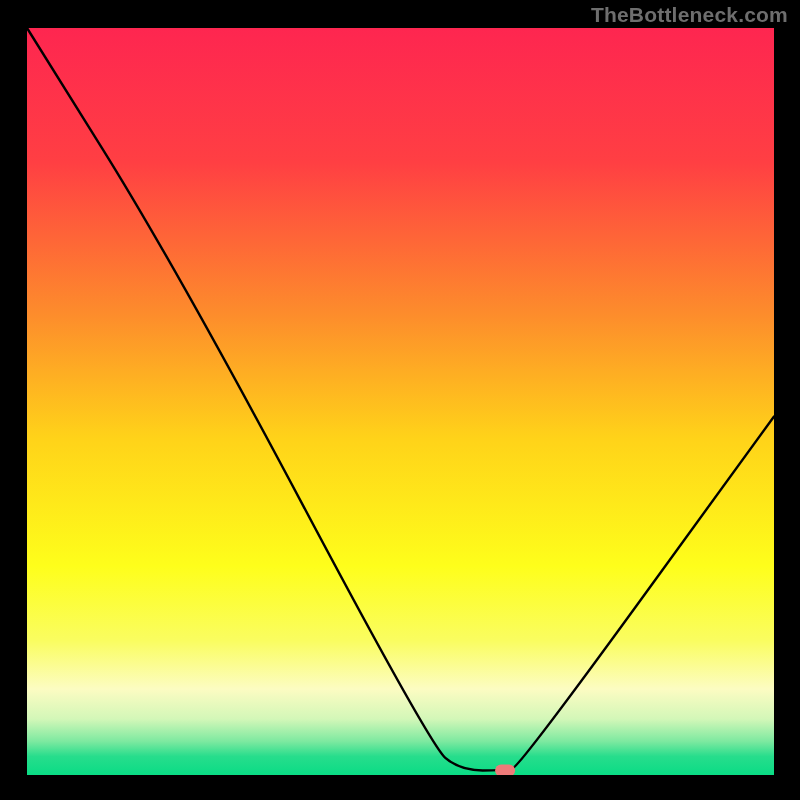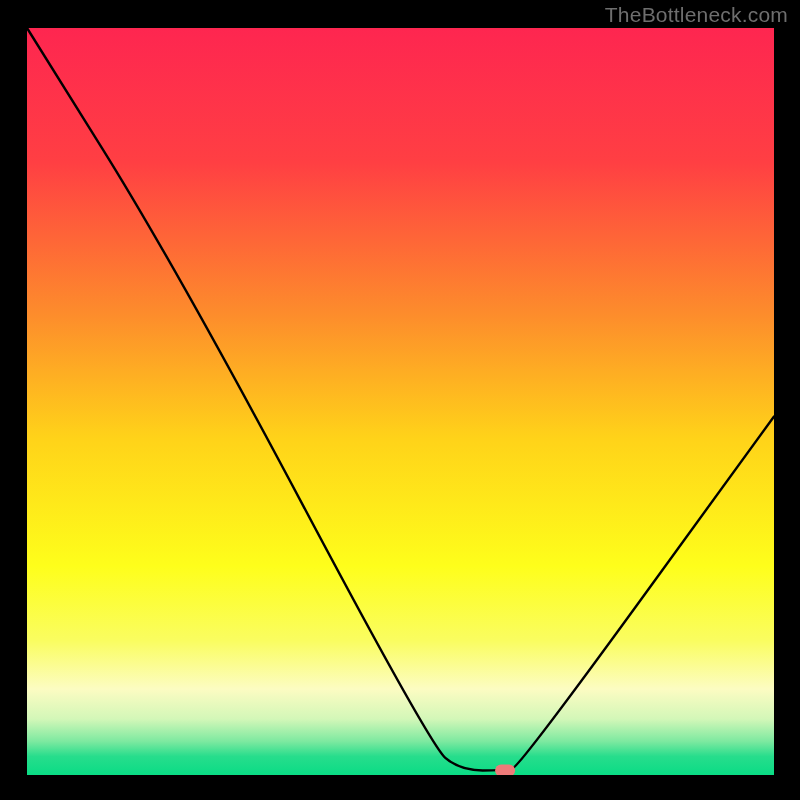"TheBottleneck.com" .watermark { font-weight: 400 -> 700 }
